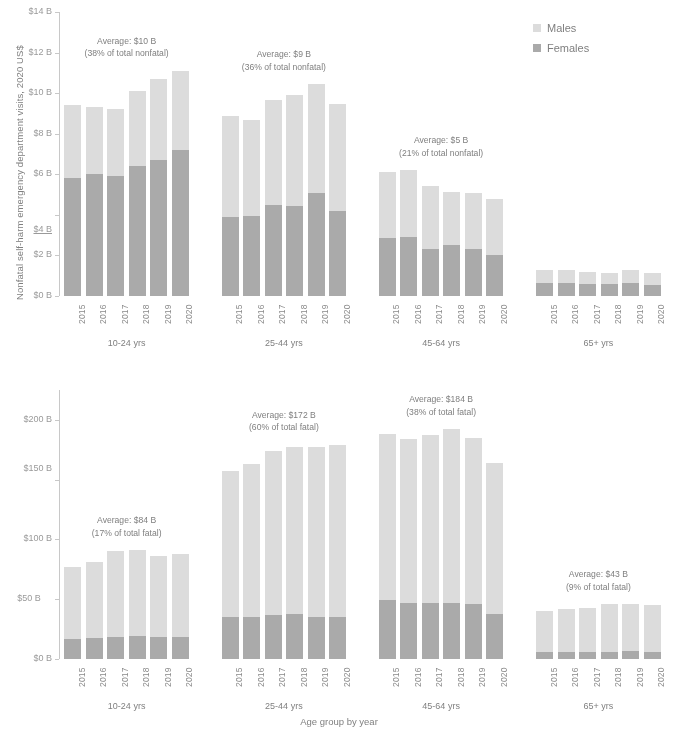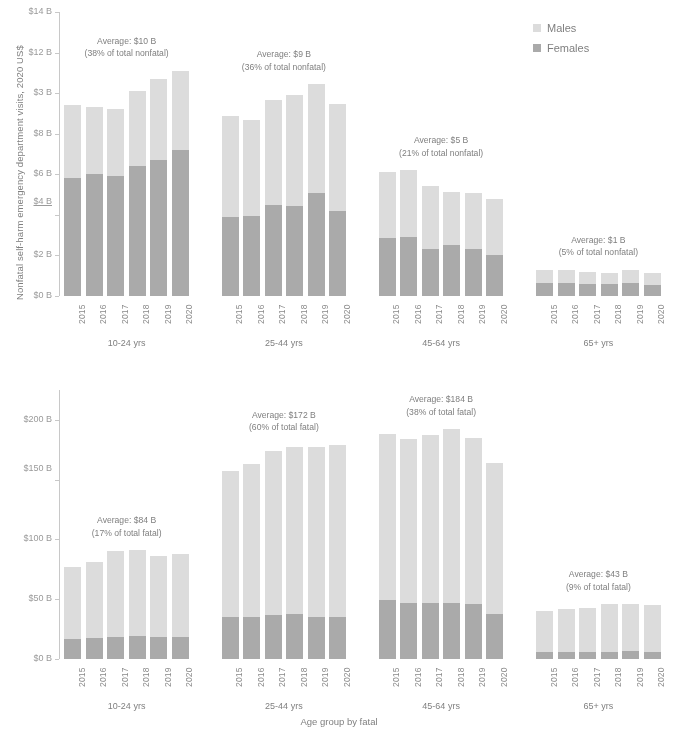"$3 B" div.ytick { text: $3 -> $10 }
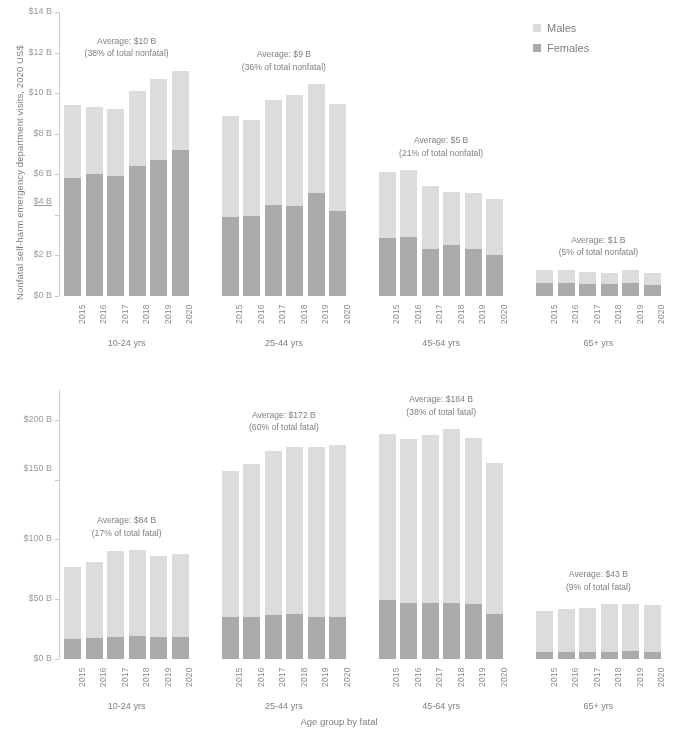"$4 B" div.ytick { top: 197px -> 225px }
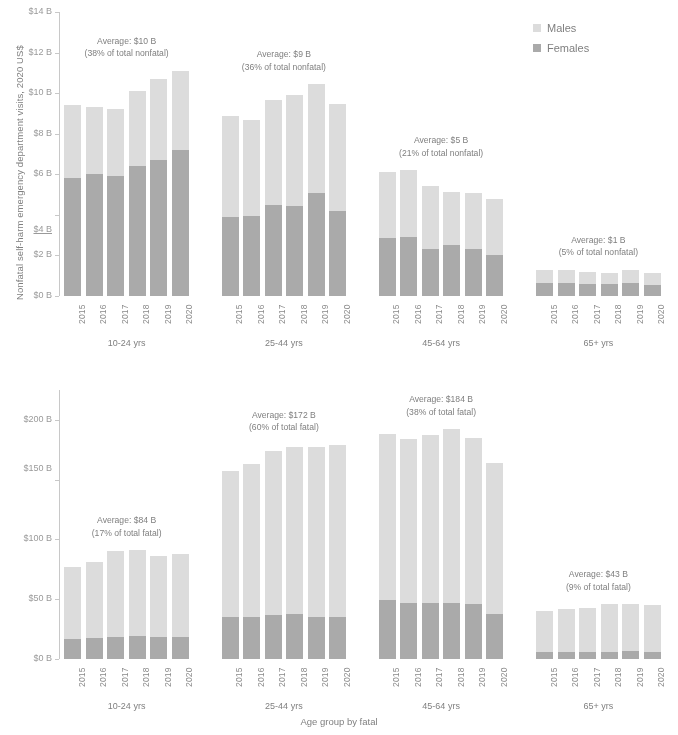"Average: $1 B" div.ann { html: <div> <div>Average: $1 B</div> <div>(5% of total nonfatal)</div> </div> -> none }
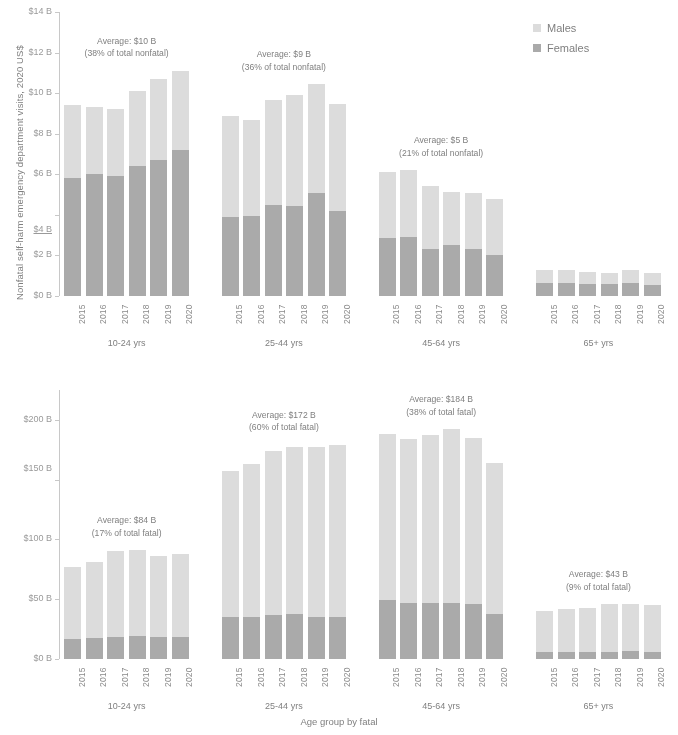"$50 B" div.ytick { text-align: none -> center }
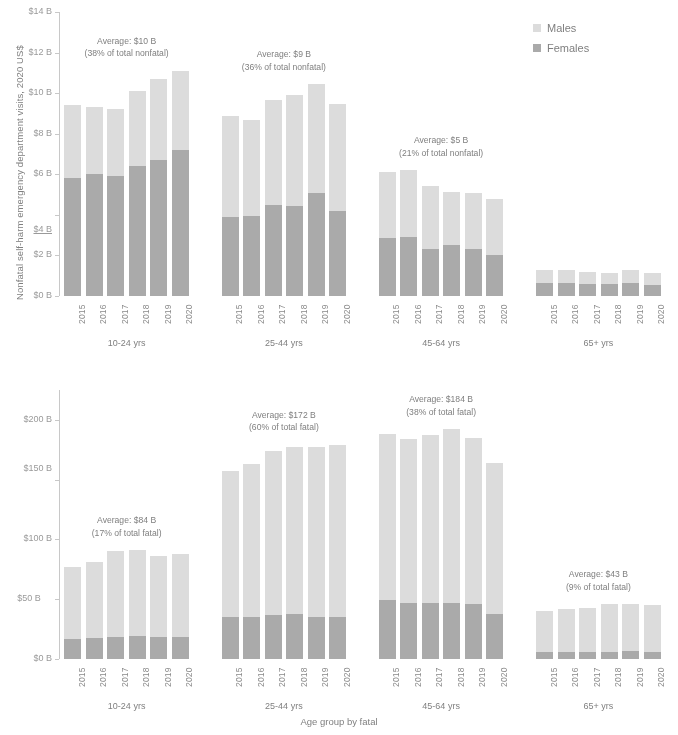"Age group by fatal" div.xtitle { text: fatal -> year }
